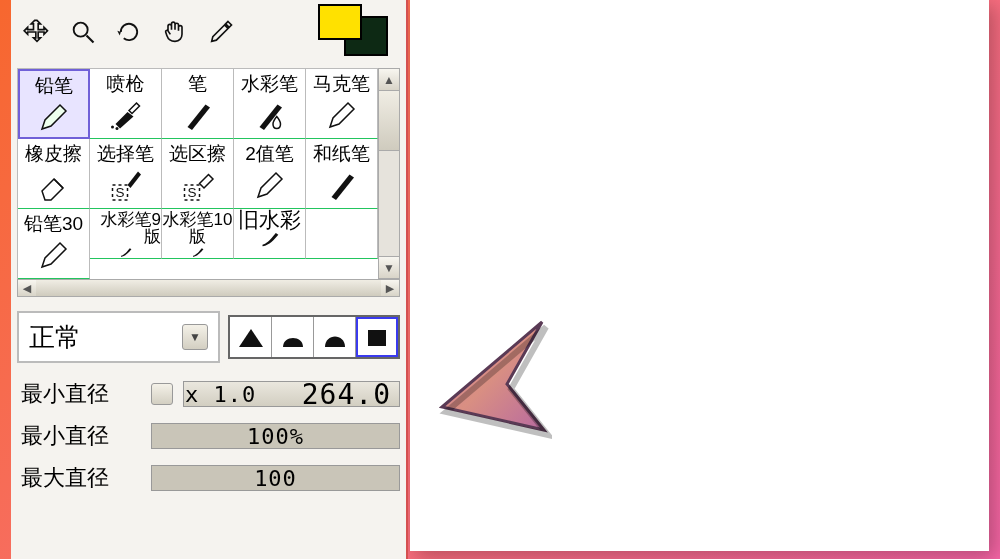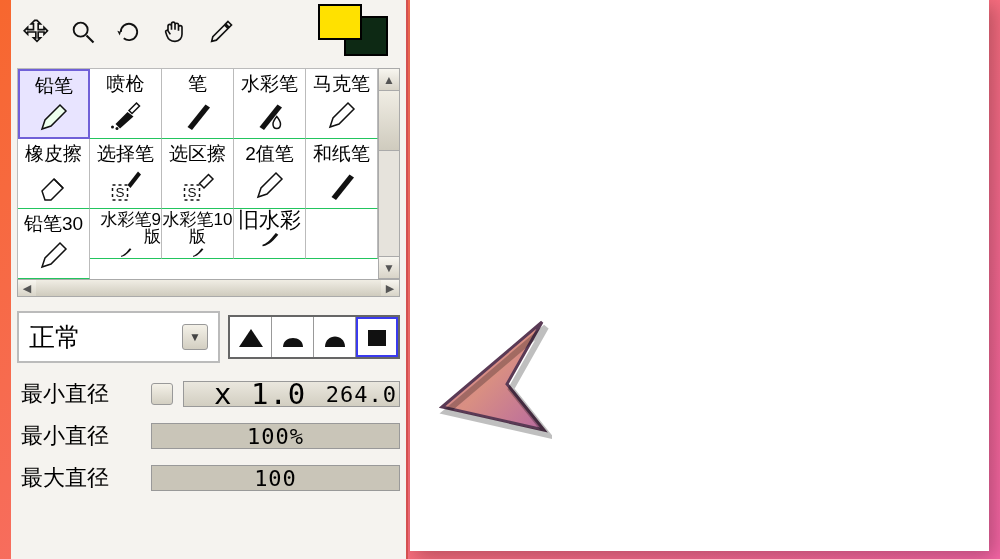"x 1.0" .slider-split .mult { font-size: 29px -> 22px; left: 30px -> 1px }
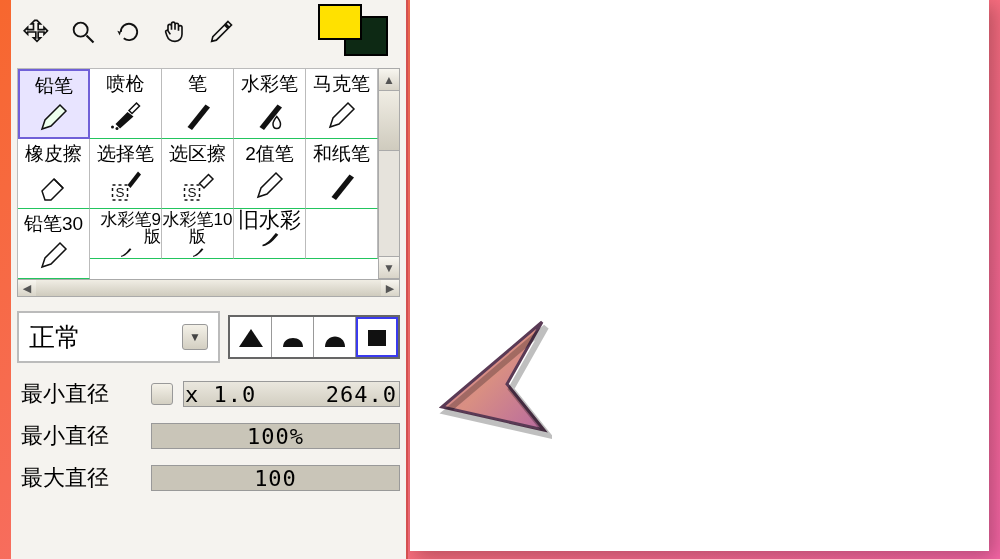"264.0" .slider-split .val { font-size: 22px -> 28px; right: 2px -> 8px }
